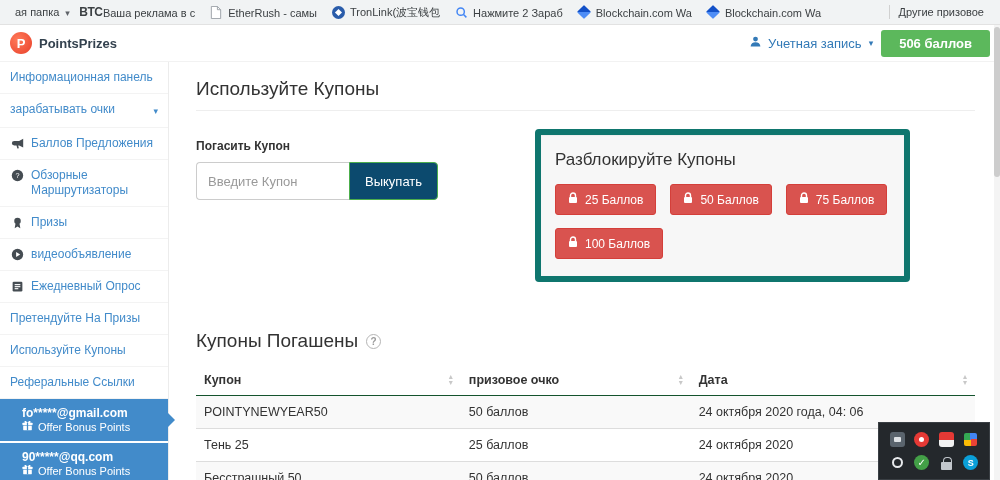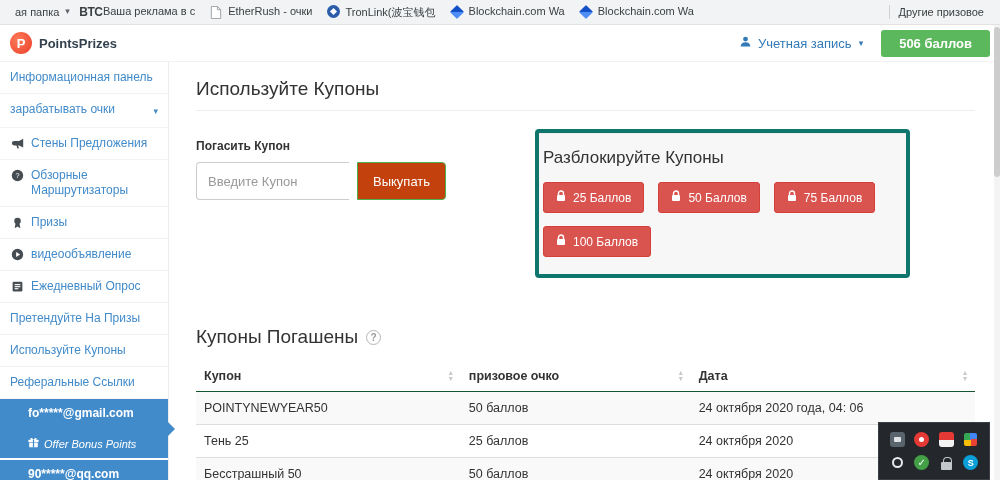"ая папка" .bm-item { align-items: flex-start -> flex-end }
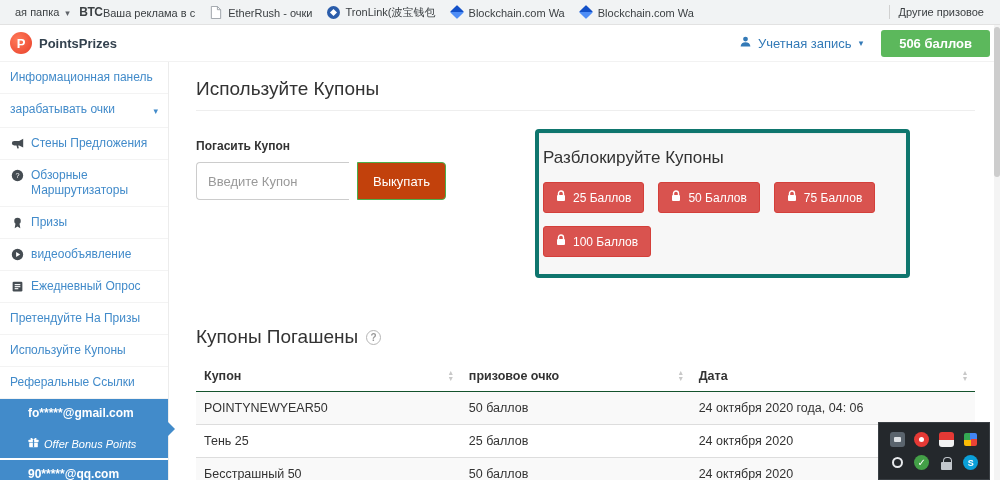"EtherRush - очки" span { text: очки -> самы }
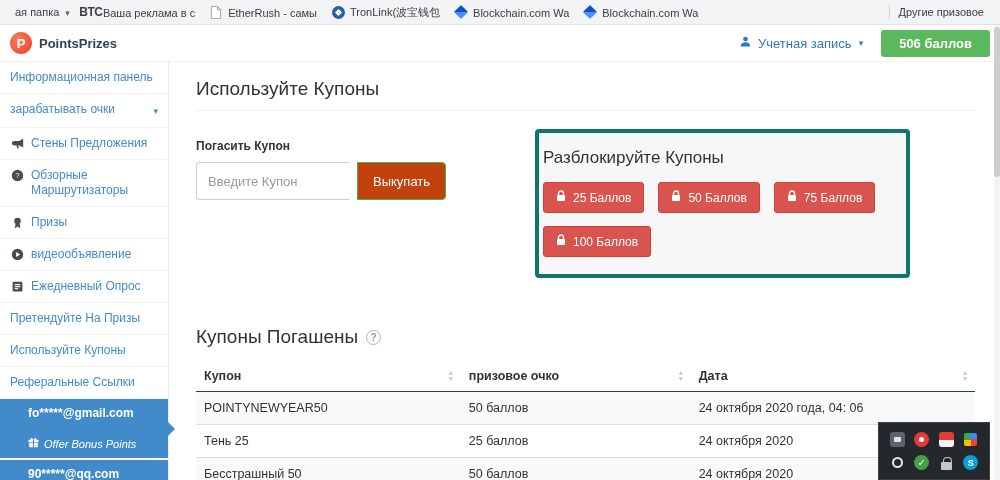"Нажмите 2 Зараб" div.bm-item { html: none -> <div> <span> <svg> <circle></circle> <path></path> </svg> </span> <span>Нажмите 2 Зараб</span> </div> }
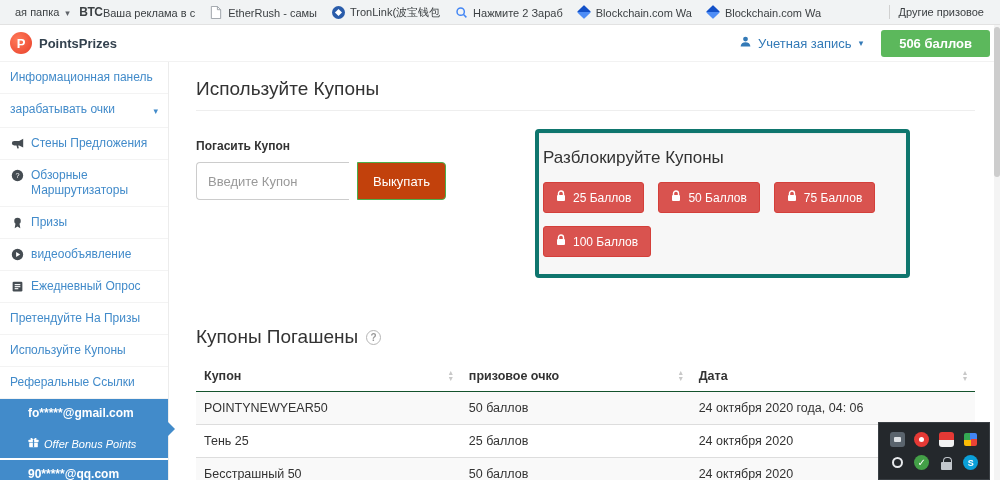"Учетная запись" .header-right { gap: 18px -> 8px }
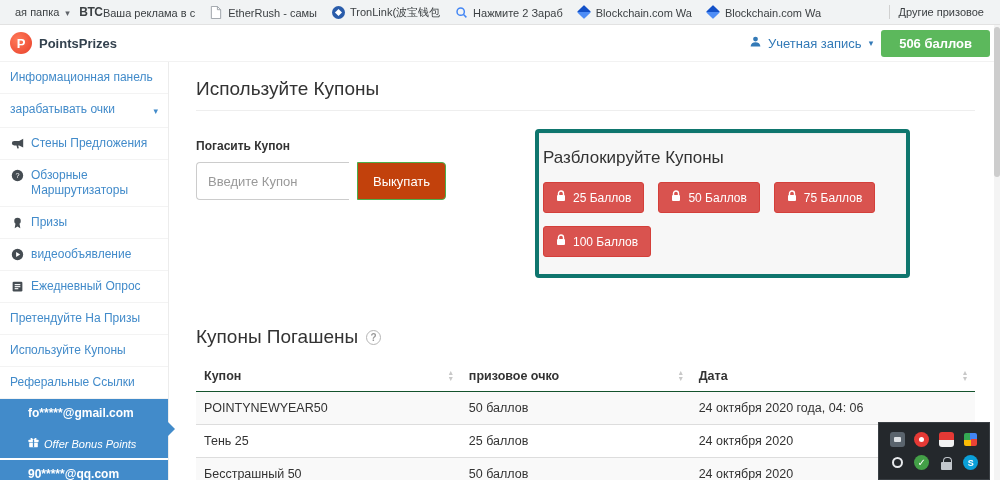"Стены Предложения" span { text: Стены -> Баллов }
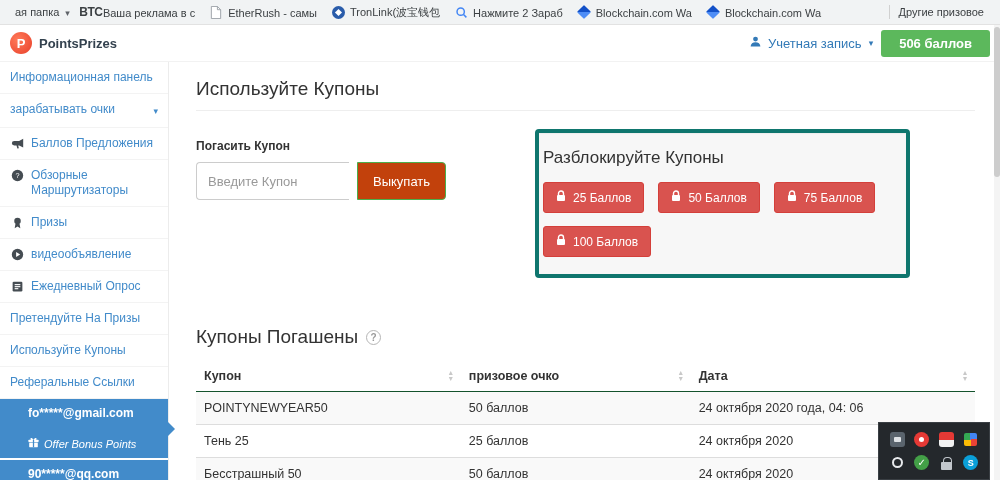"Разблокируйте Купоны" .well { border: 4px solid #0f766e -> 6px solid #0f766e; padding: 15px 4px 17px -> 15px 14px 17px }
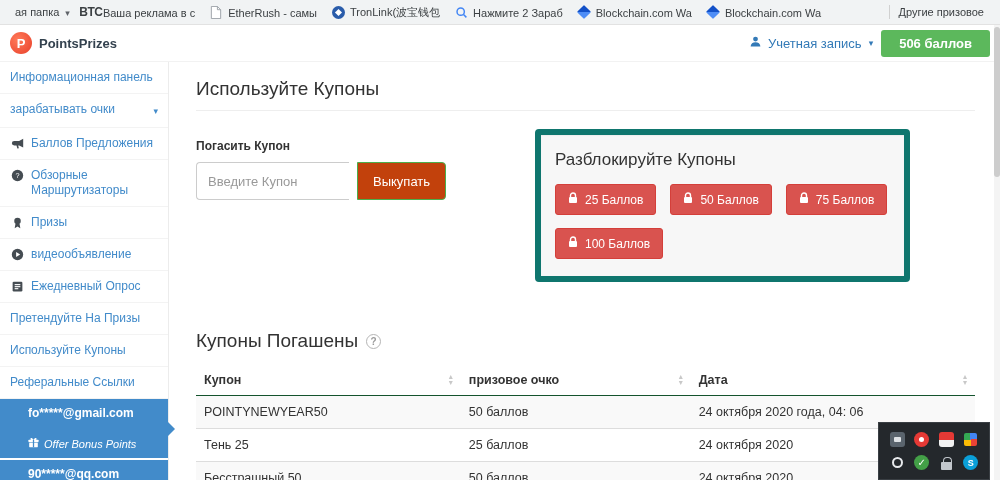"Введите Купон" .input-group { gap: 8px -> none }
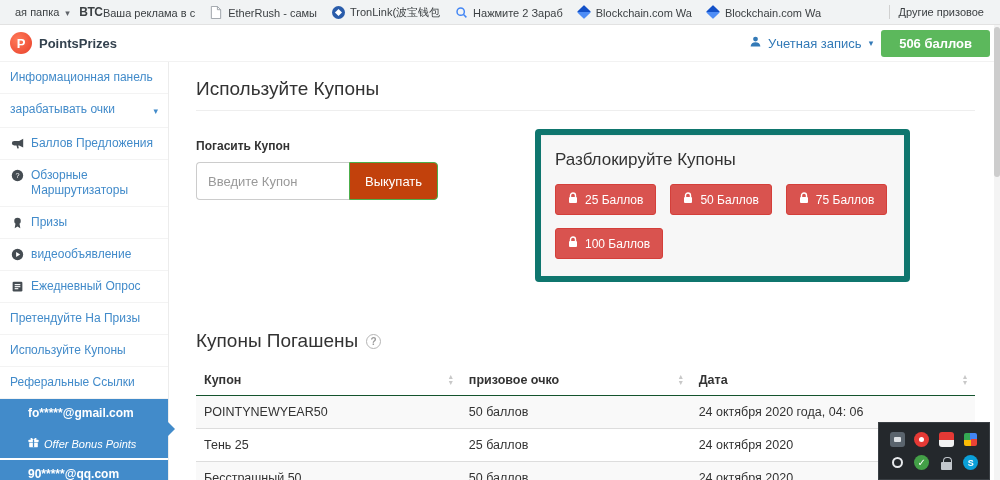"Выкупать" .btn-redeem { background: #c2410c -> #0c4a6e }
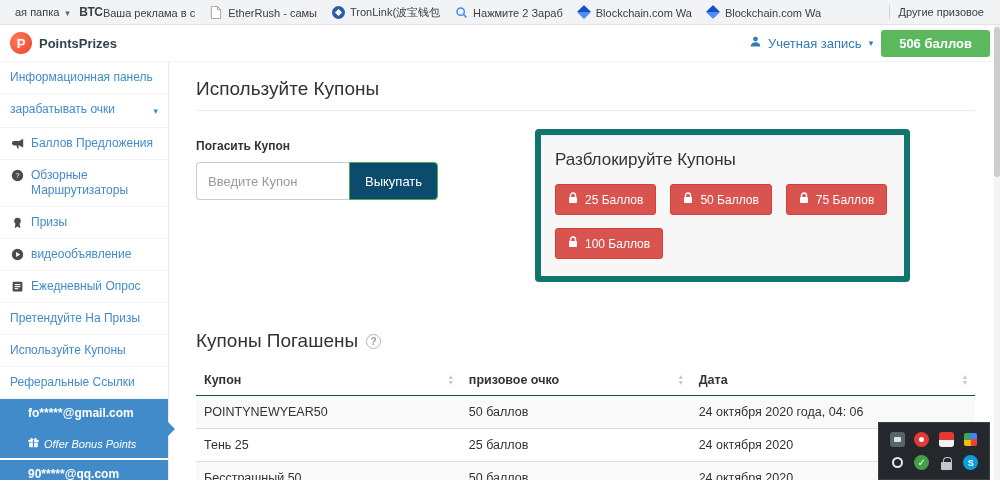"fo*****@gmail.com" .side-account { padding: 7px 28px -> 7px 22px }
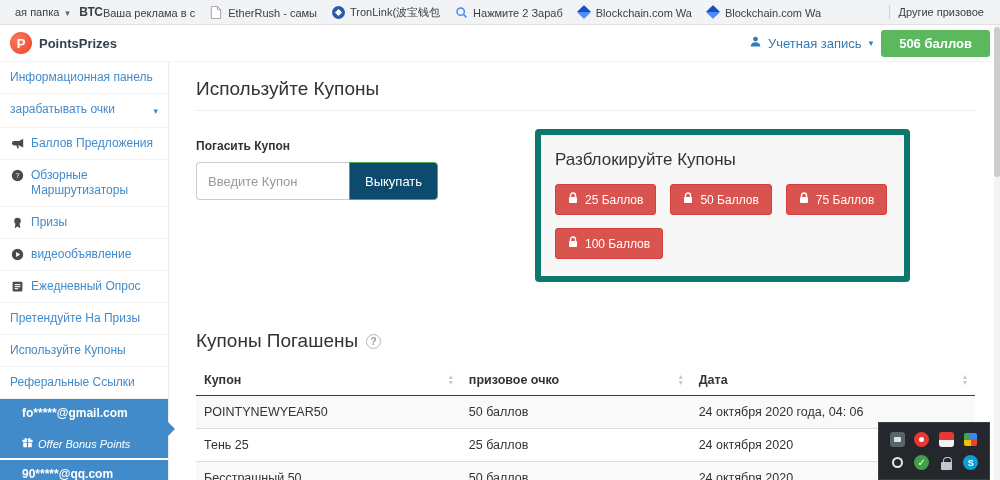"Offer Bonus Points" .side-account .offer { font-style: italic -> none; margin-top: 17px -> 0 }
